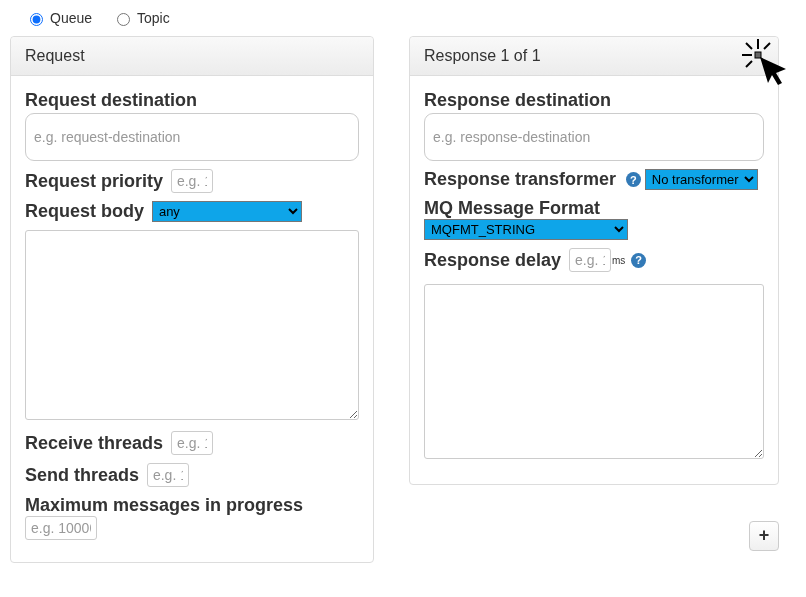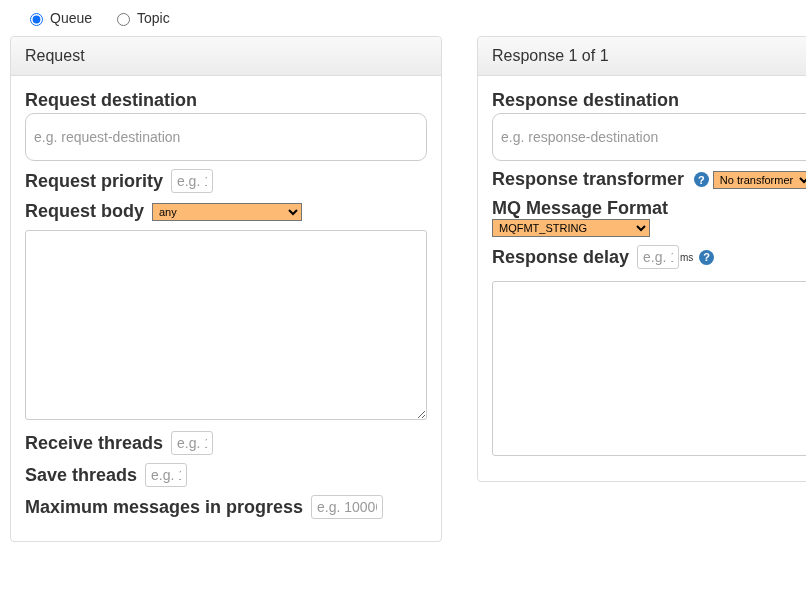"Request" .col-left { width: 432px -> 364px }
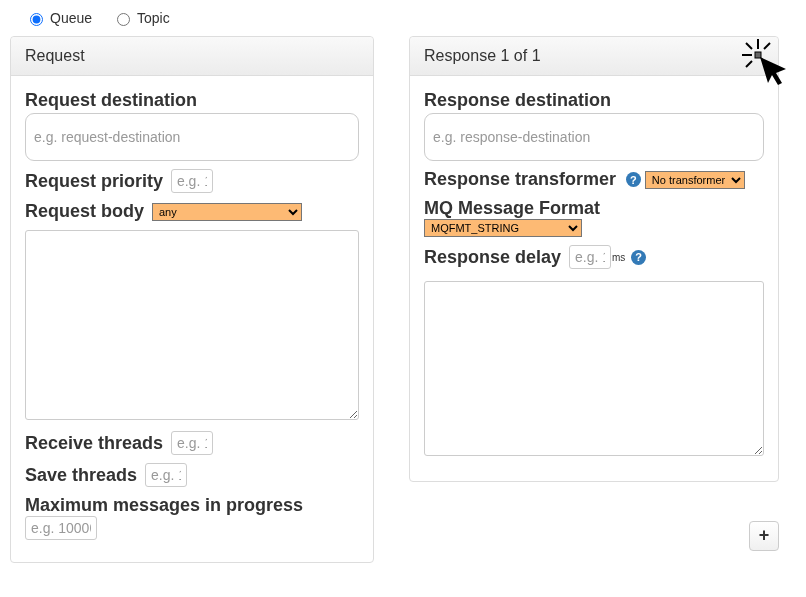"No transformer" select { background: #fdba74 -> #0ea5e9; font-size: 11px -> 13px }
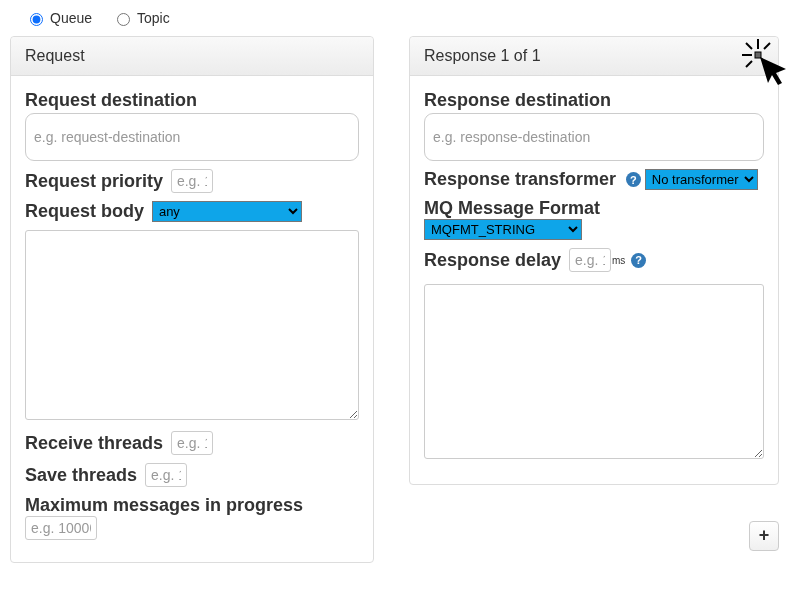"MQFMT_STRING" select { width: 158px -> 204px }
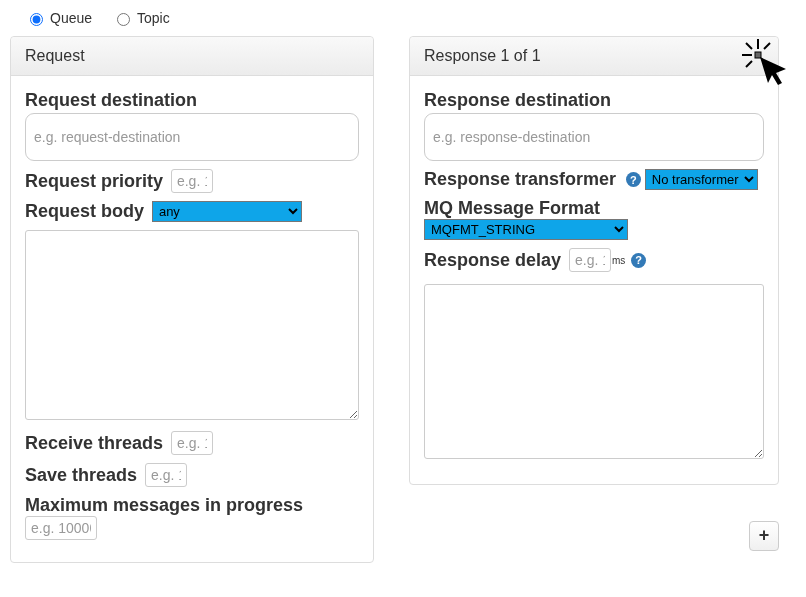"Save threads" label { text: Save -> Send }
